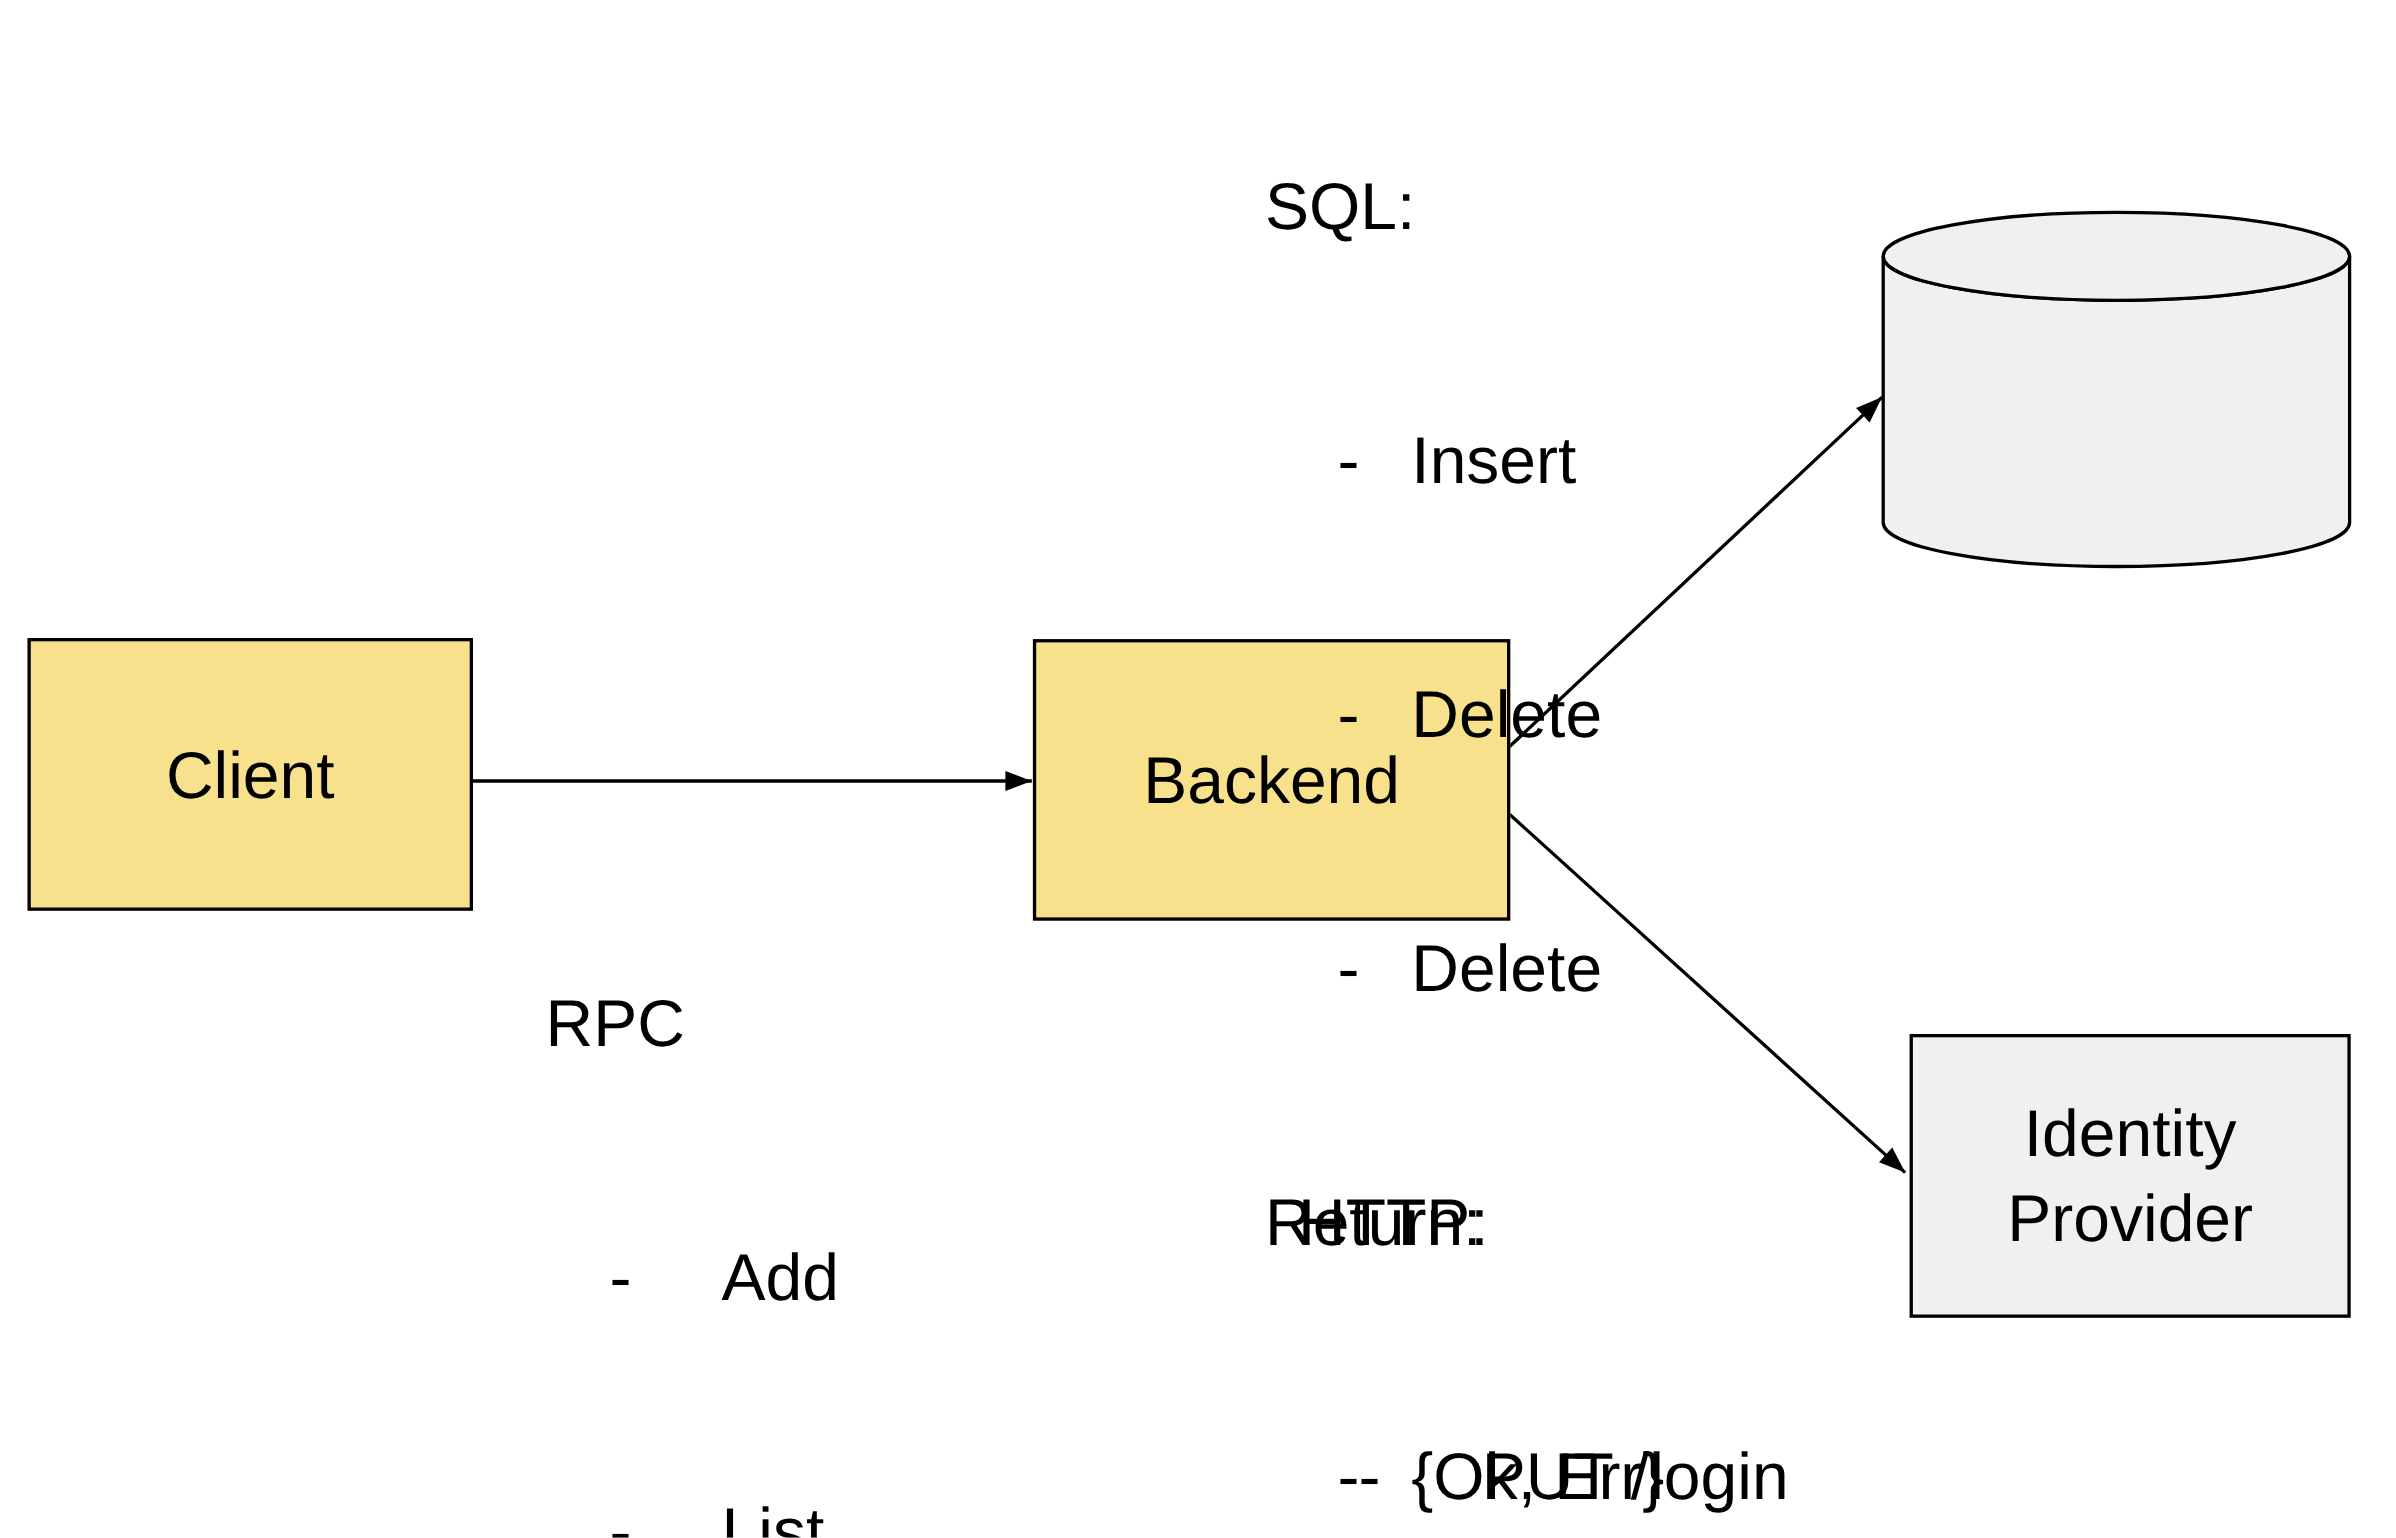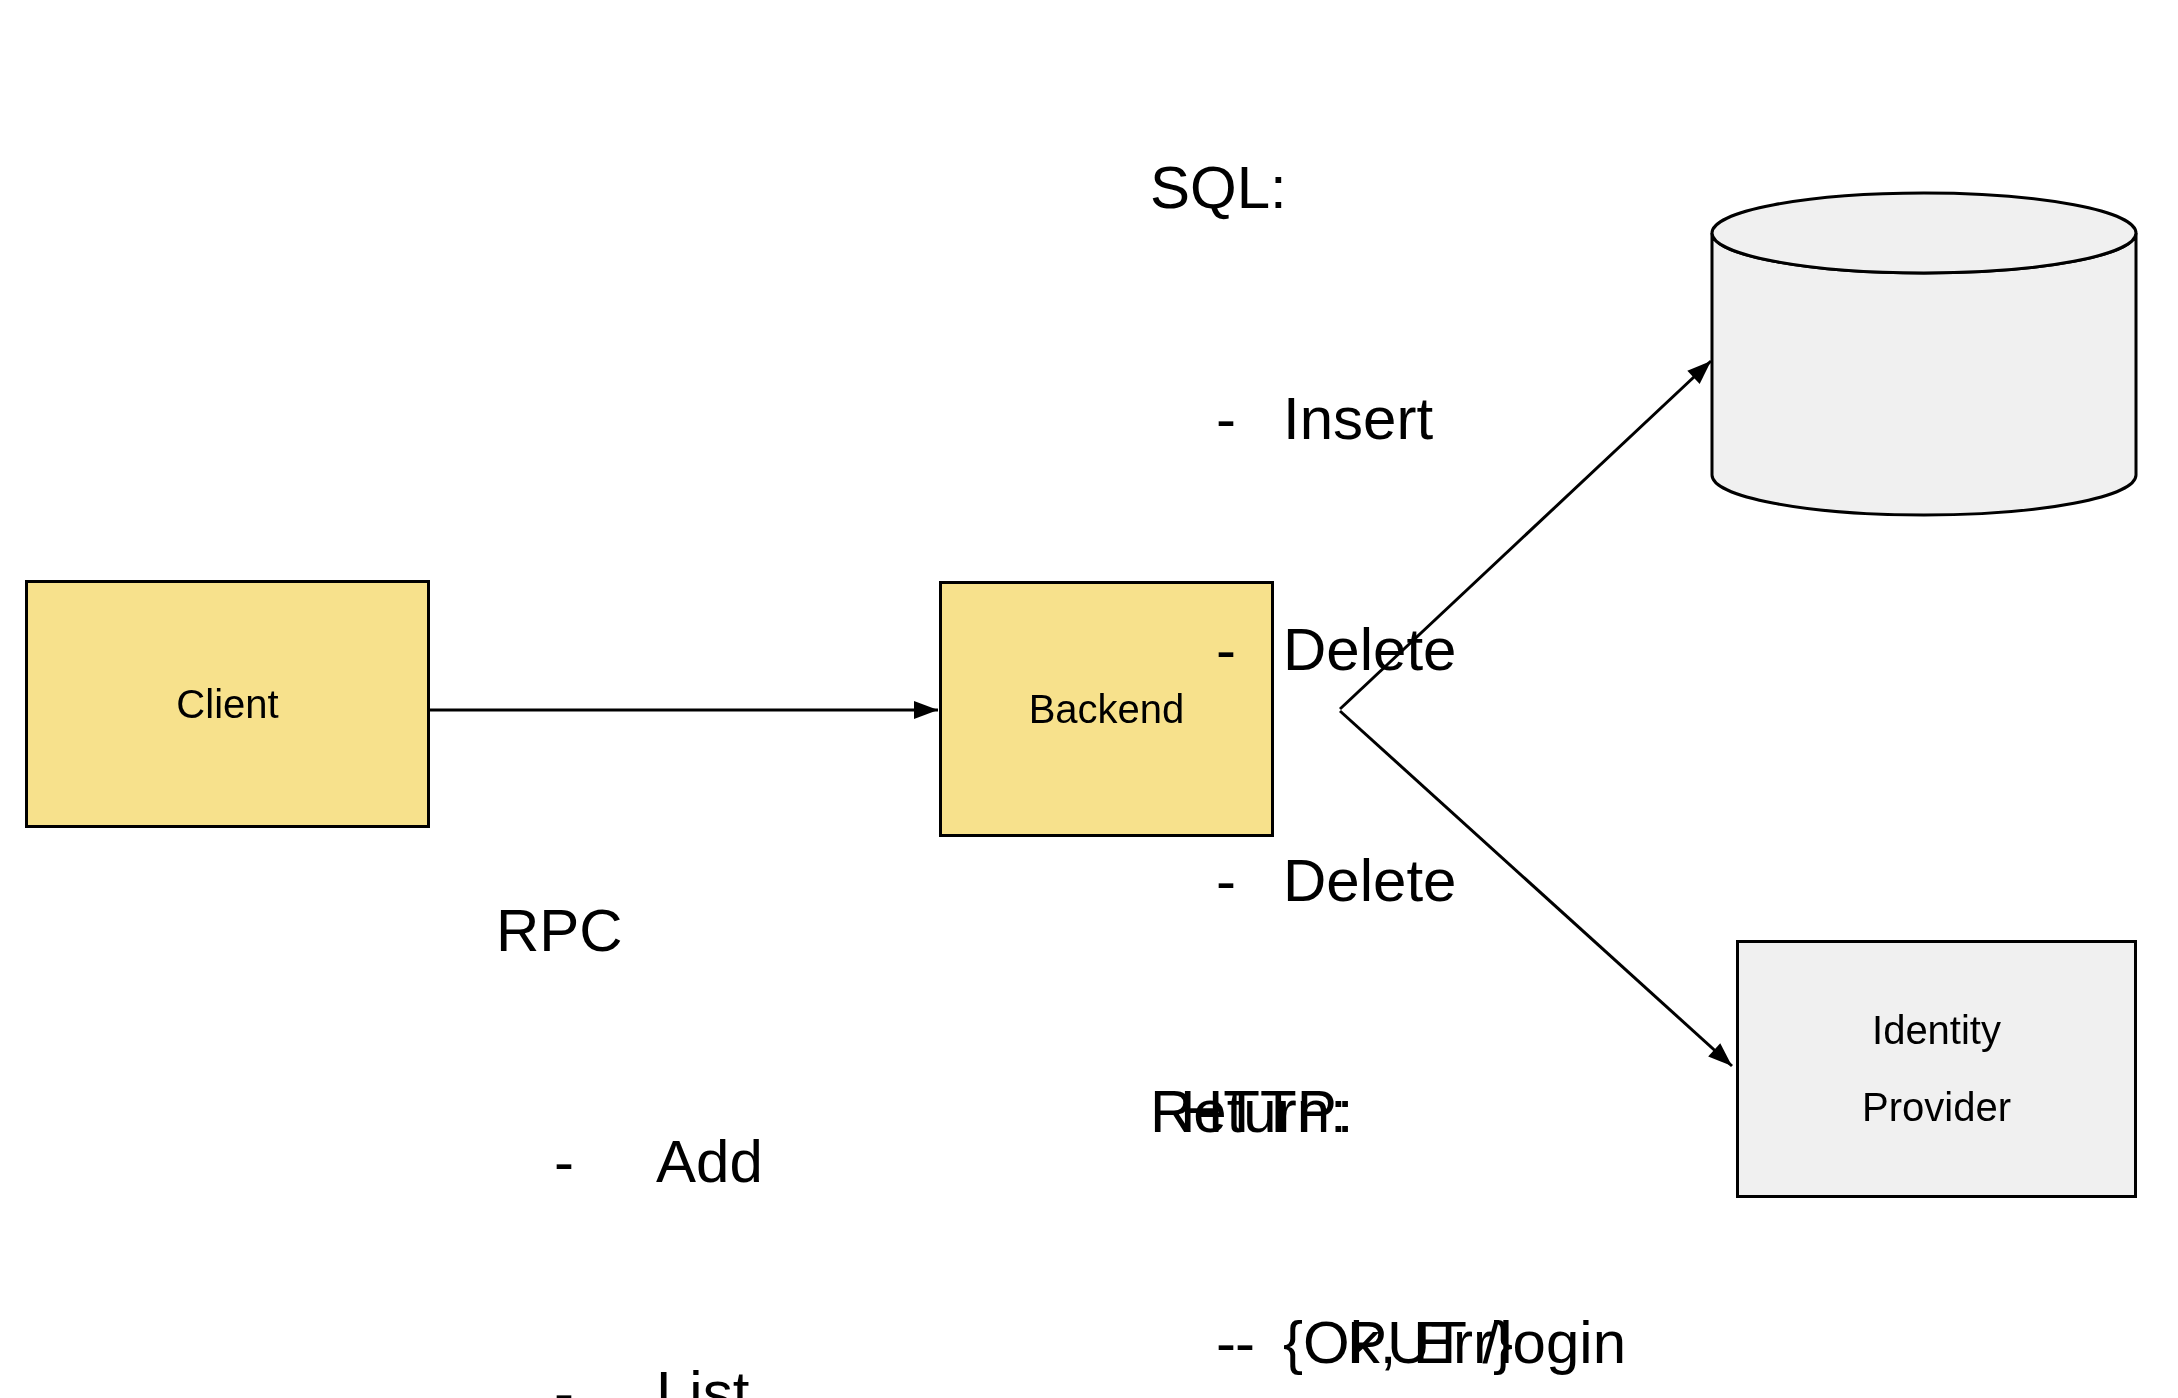"Client" .node { font-size: 40px -> 60px }
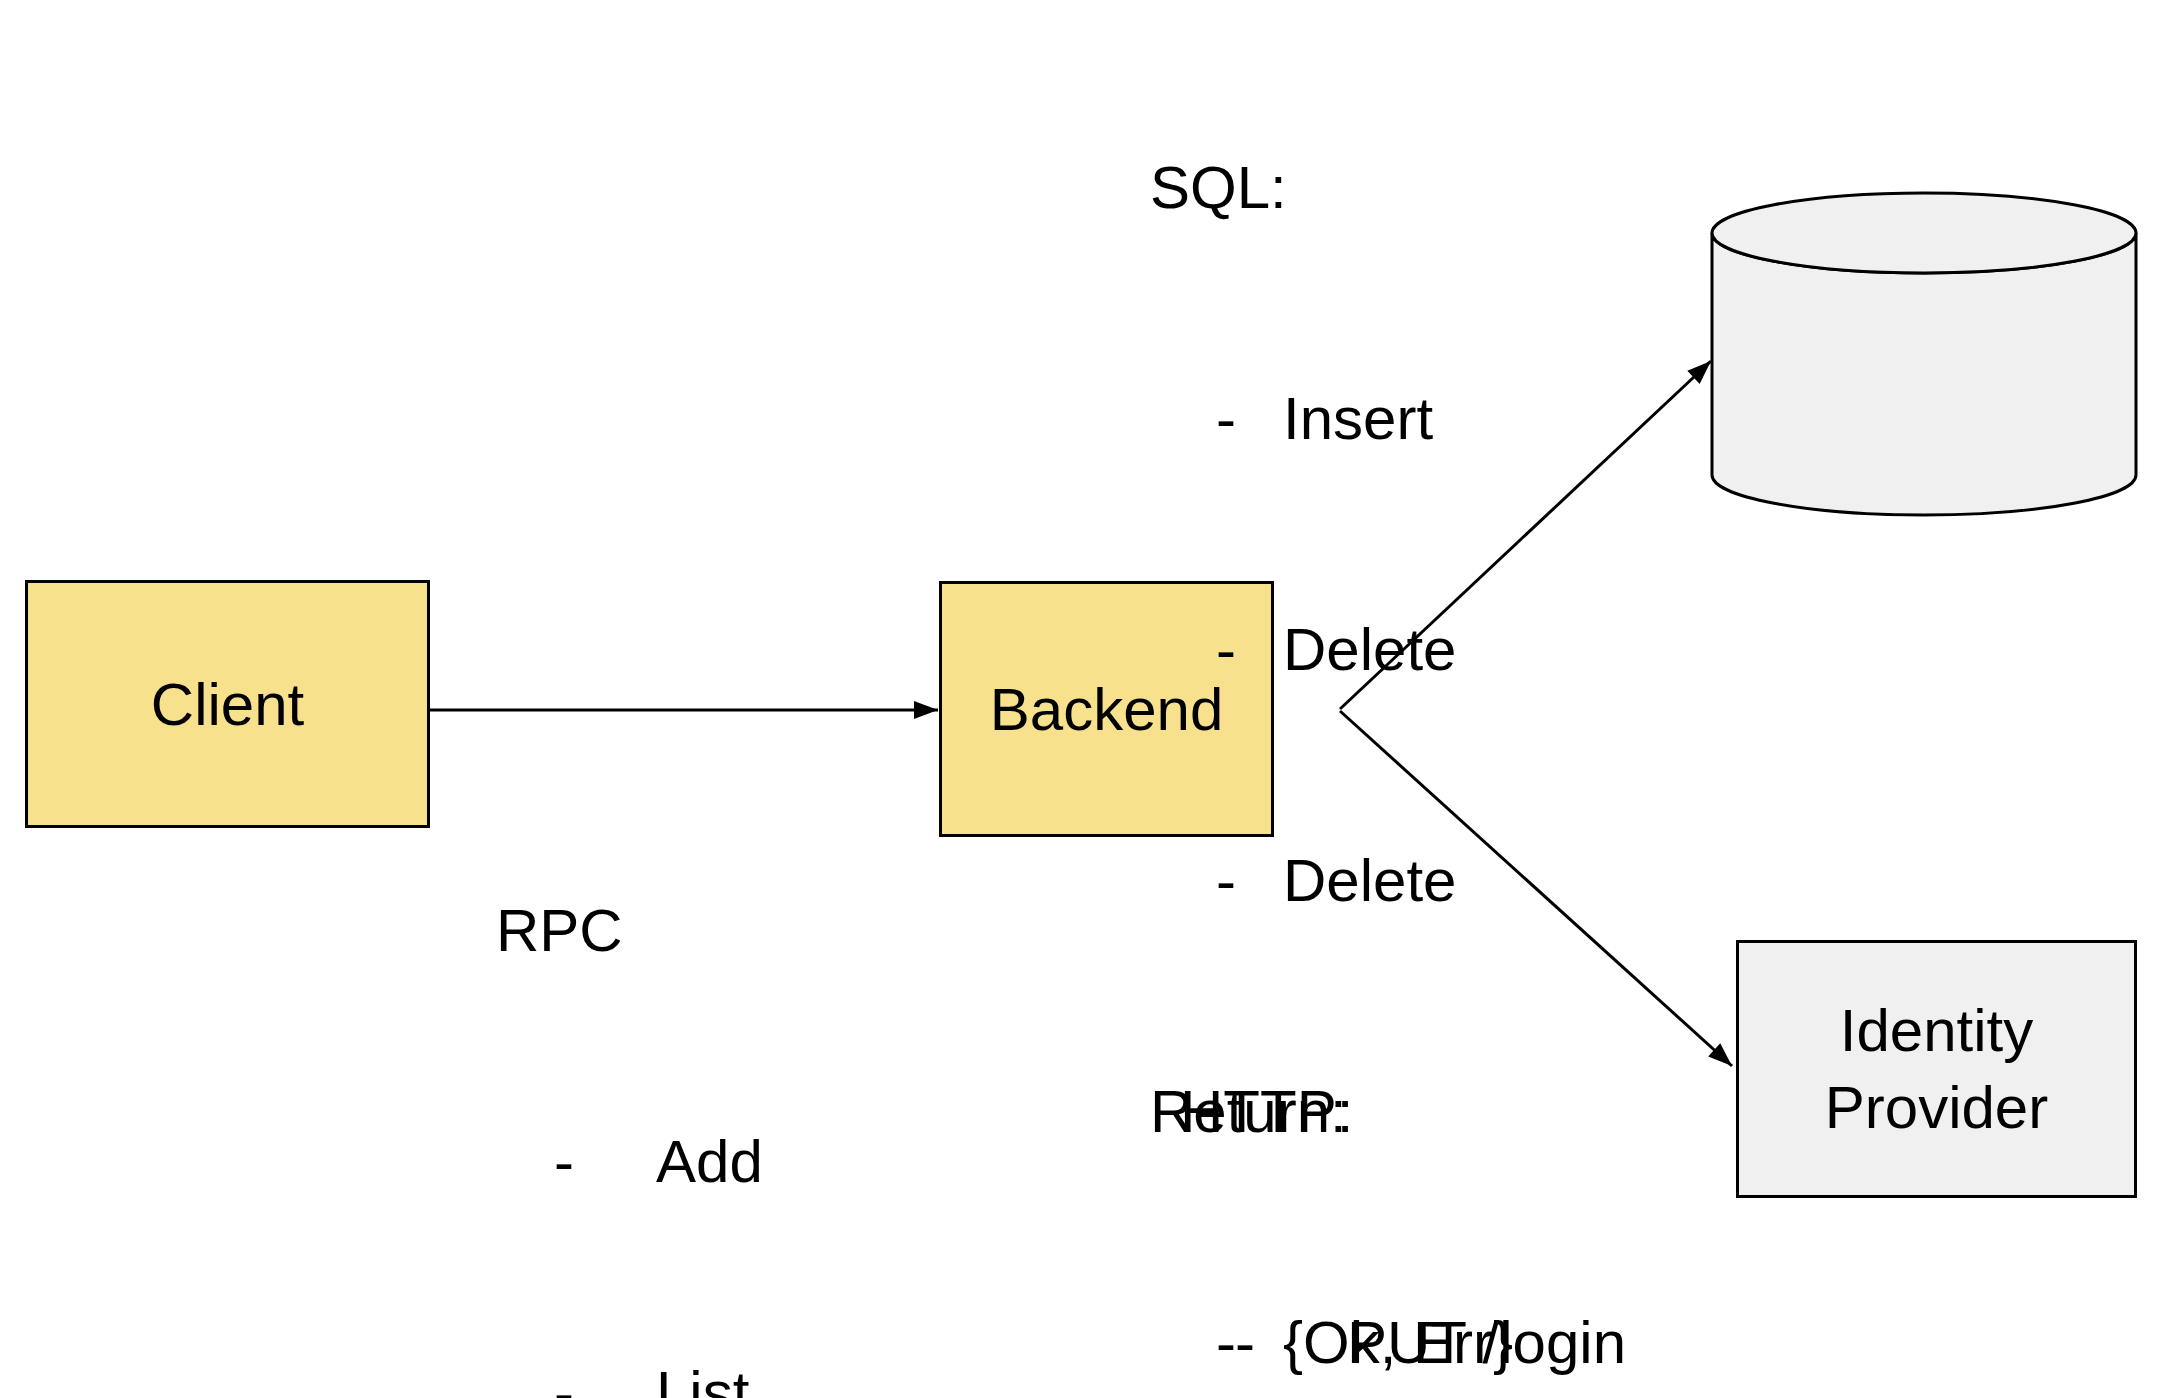"Backend" #node-backend { width: 335px -> 434px }
